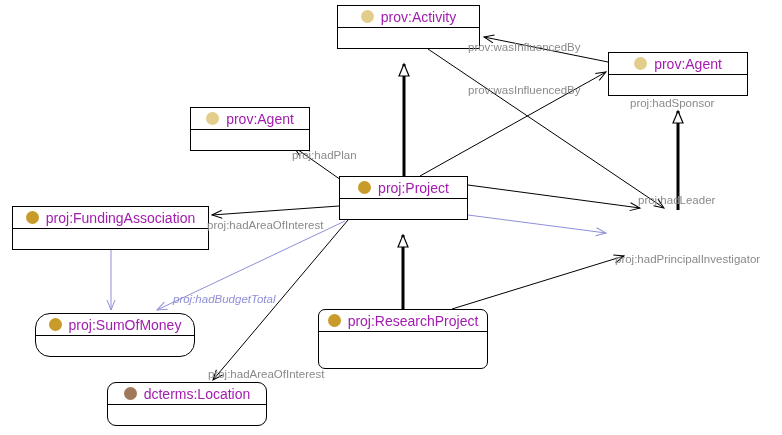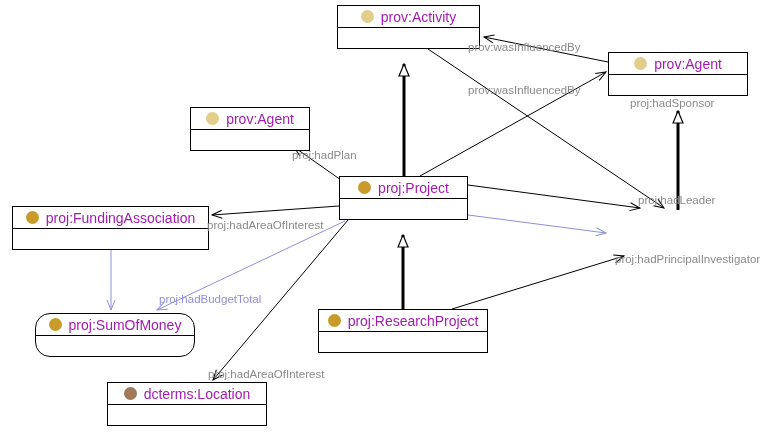"proj:hadBudgetTotal" div.edge-label { font-style: none -> italic; left: 159px -> 173px }
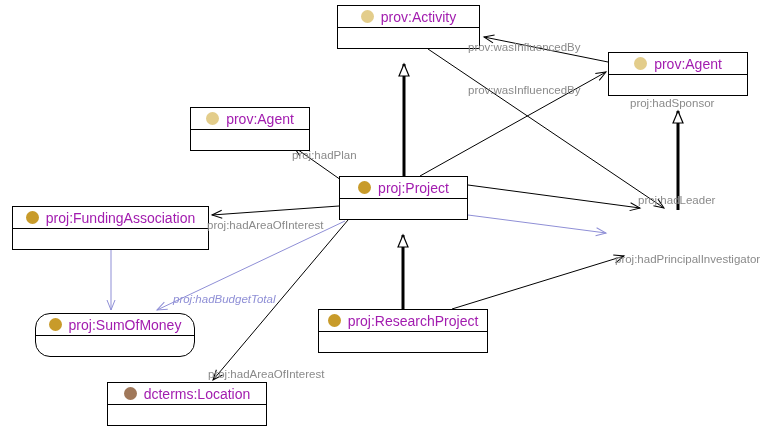"proj:ResearchProject" div.node { border-radius: none -> 7px; height: 44px -> 60px }
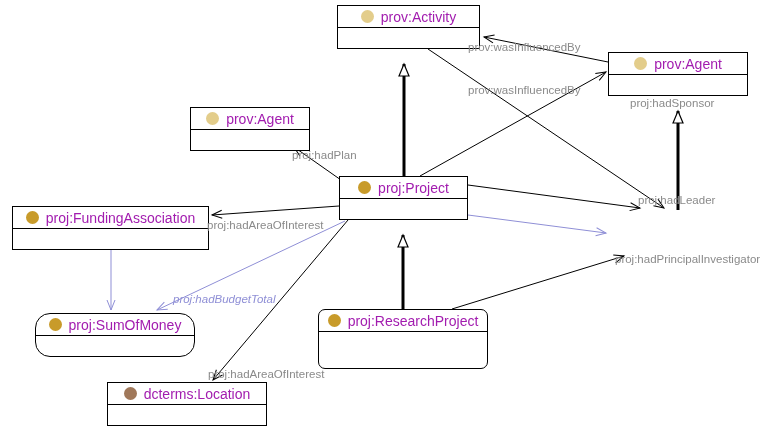"dcterms:Location" div.node { border-radius: none -> 9px }
